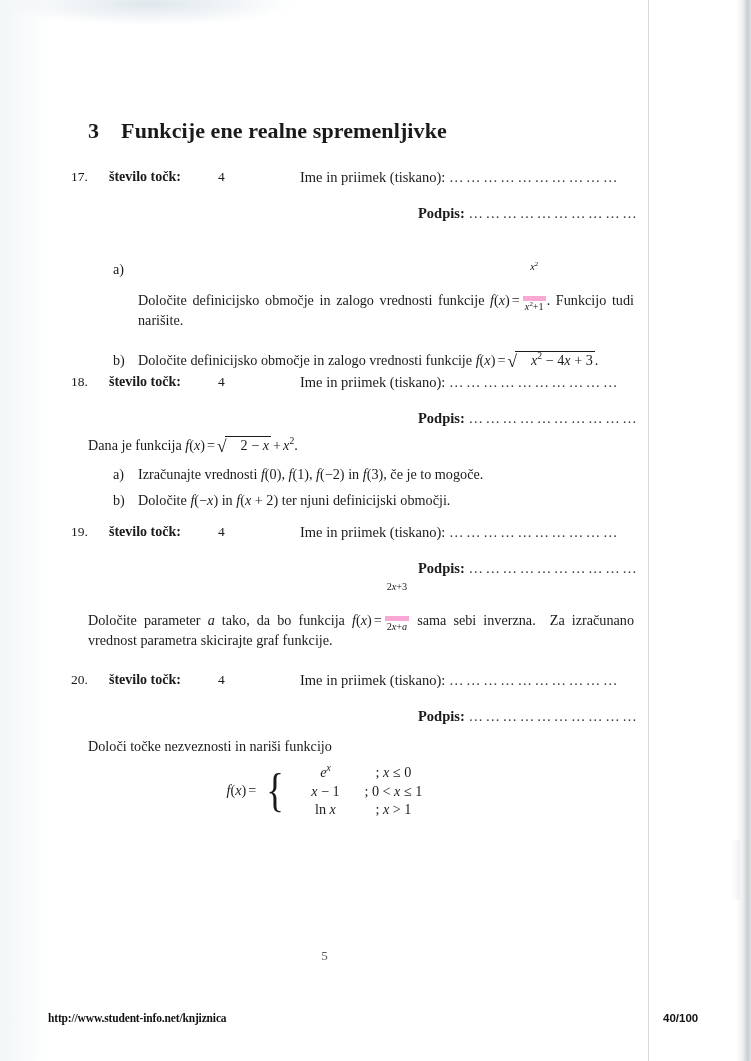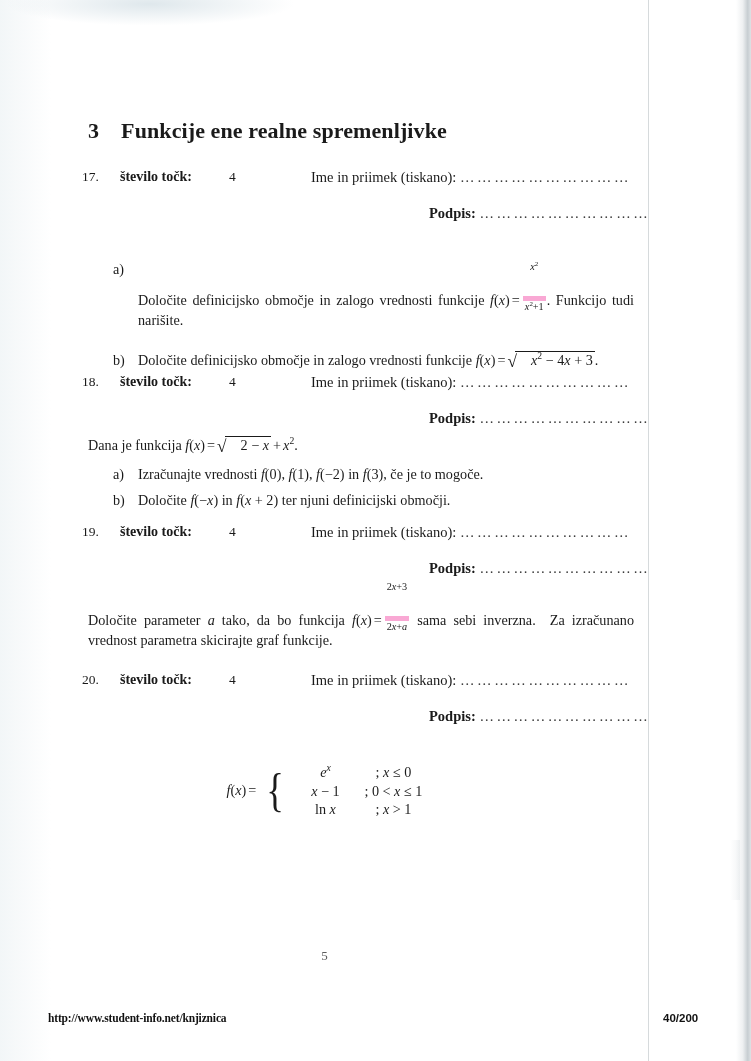"17." .problem { left: 16px -> 5px }
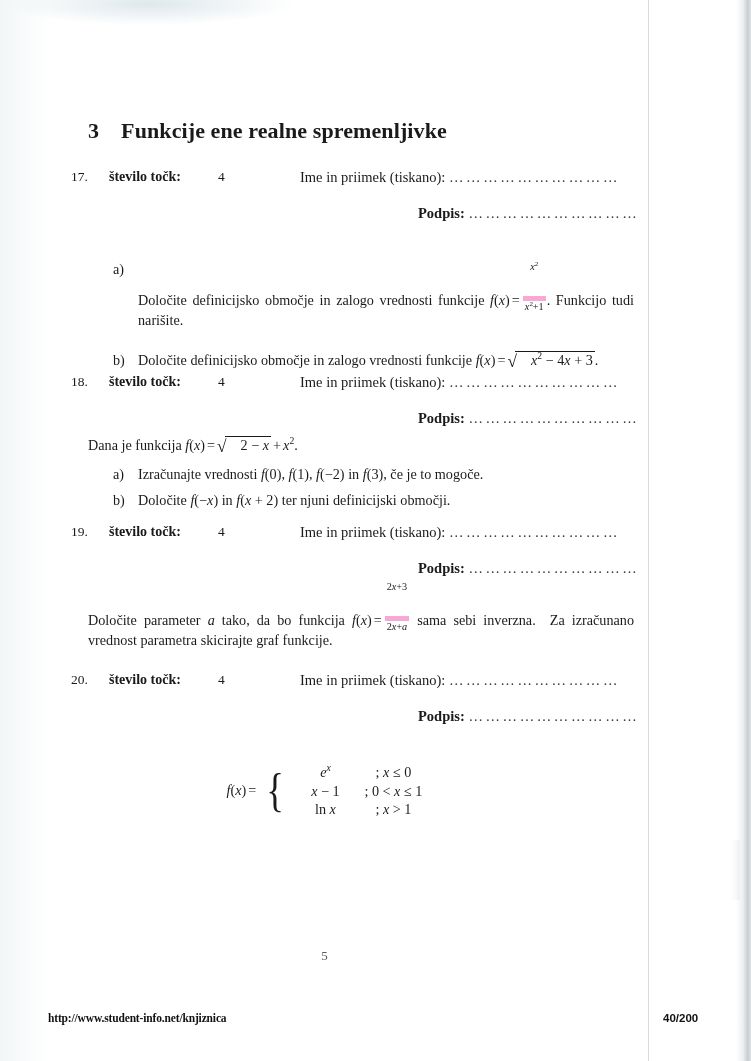"Določi točke nezveznosti in nariši" div.body-text { html: none -> <div>Določi točke nezveznosti in nariši funkcijo</div> }
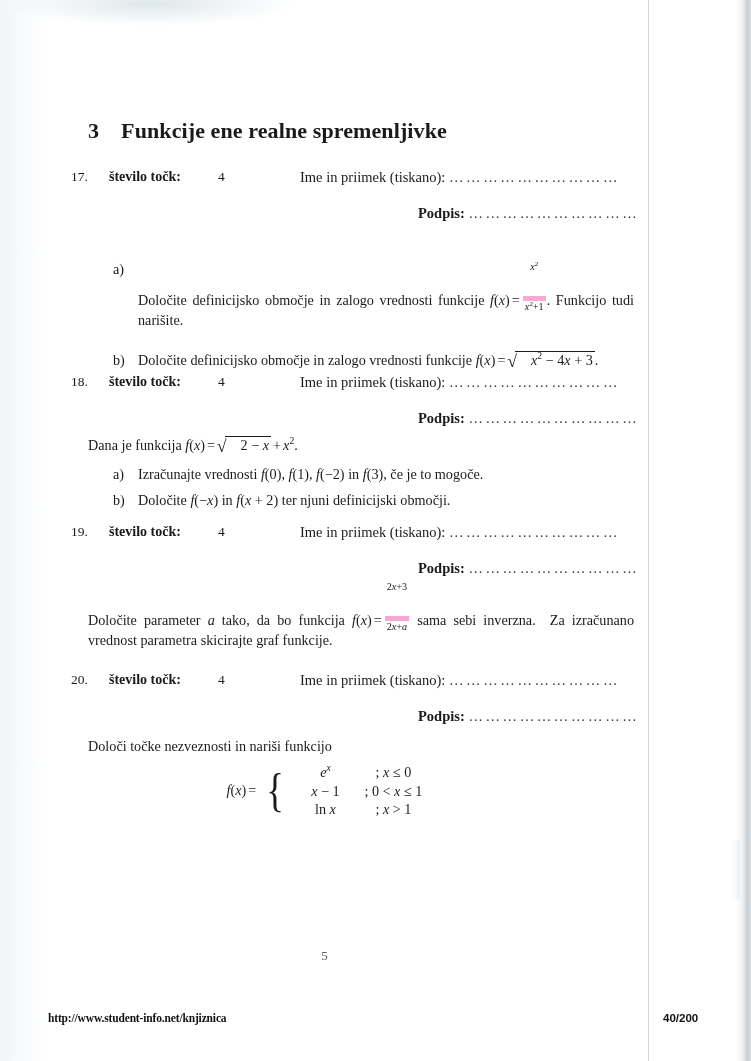"40/200" div { text: 40/200 -> 40/100 }
